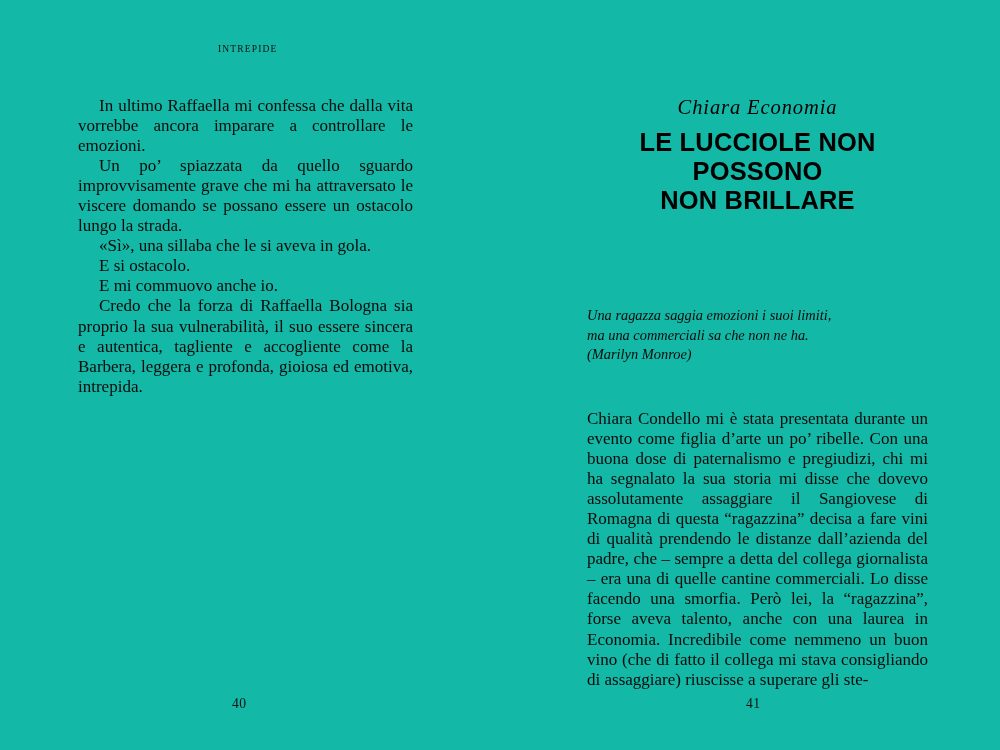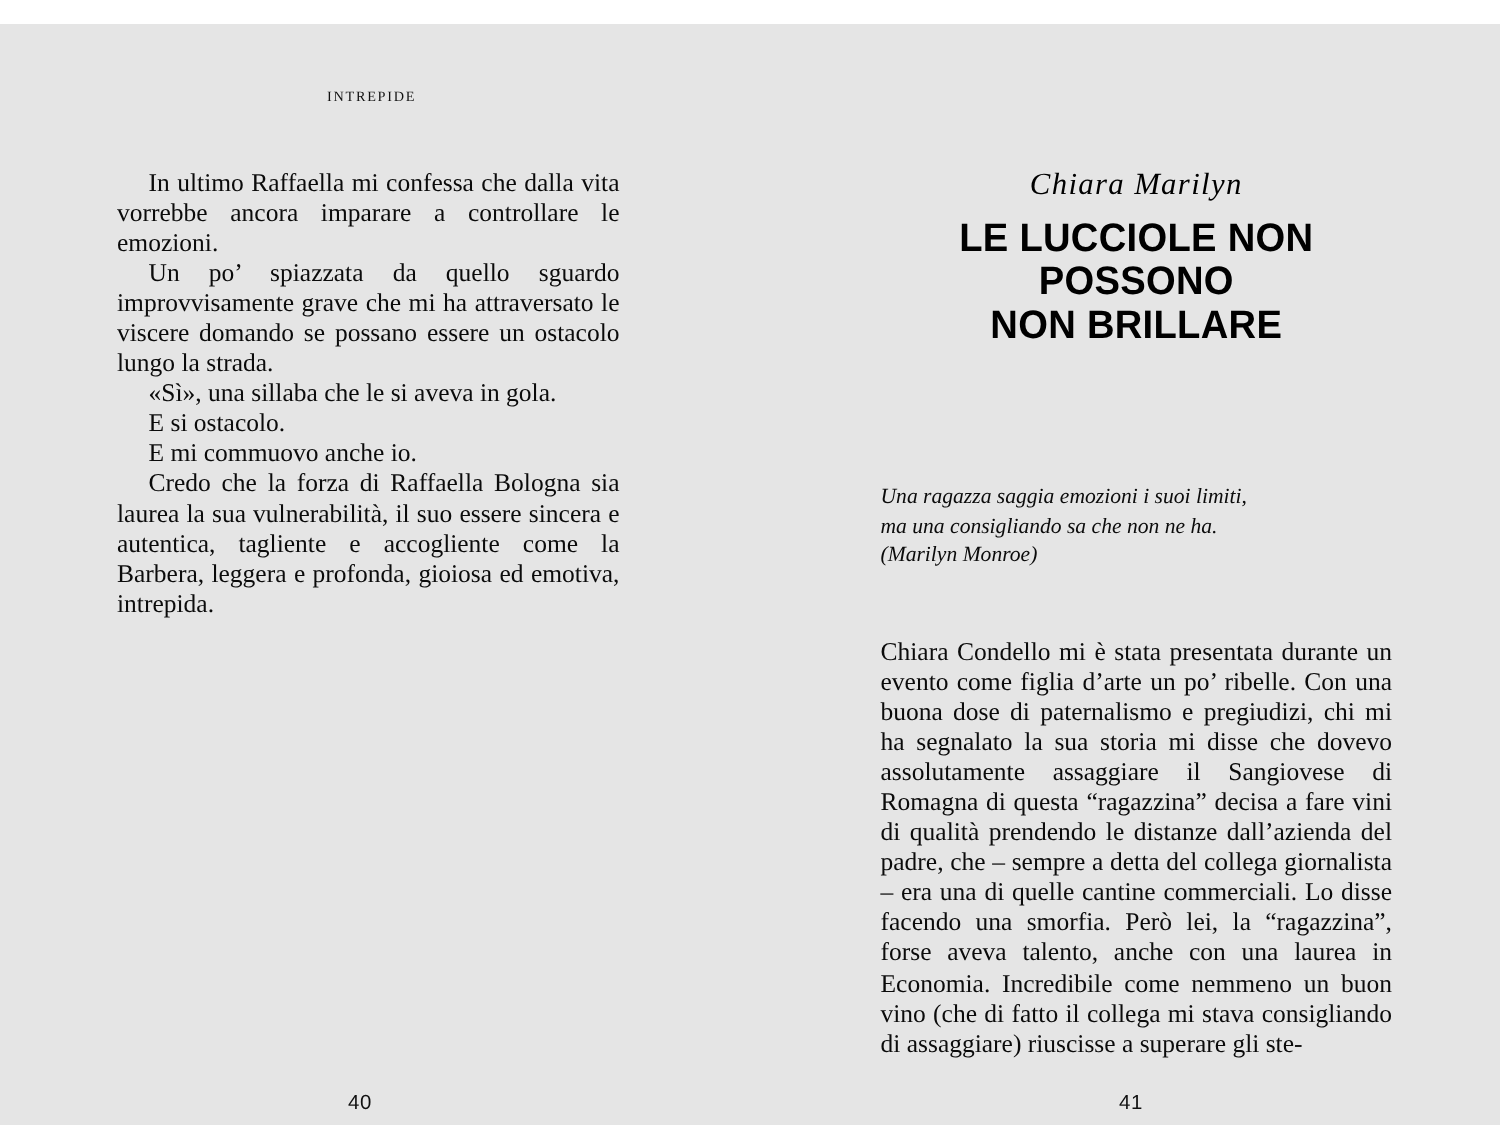"INTREPIDE" .spread { background: #e5e5e5 -> #14b8a6; margin-top: 16px -> none }
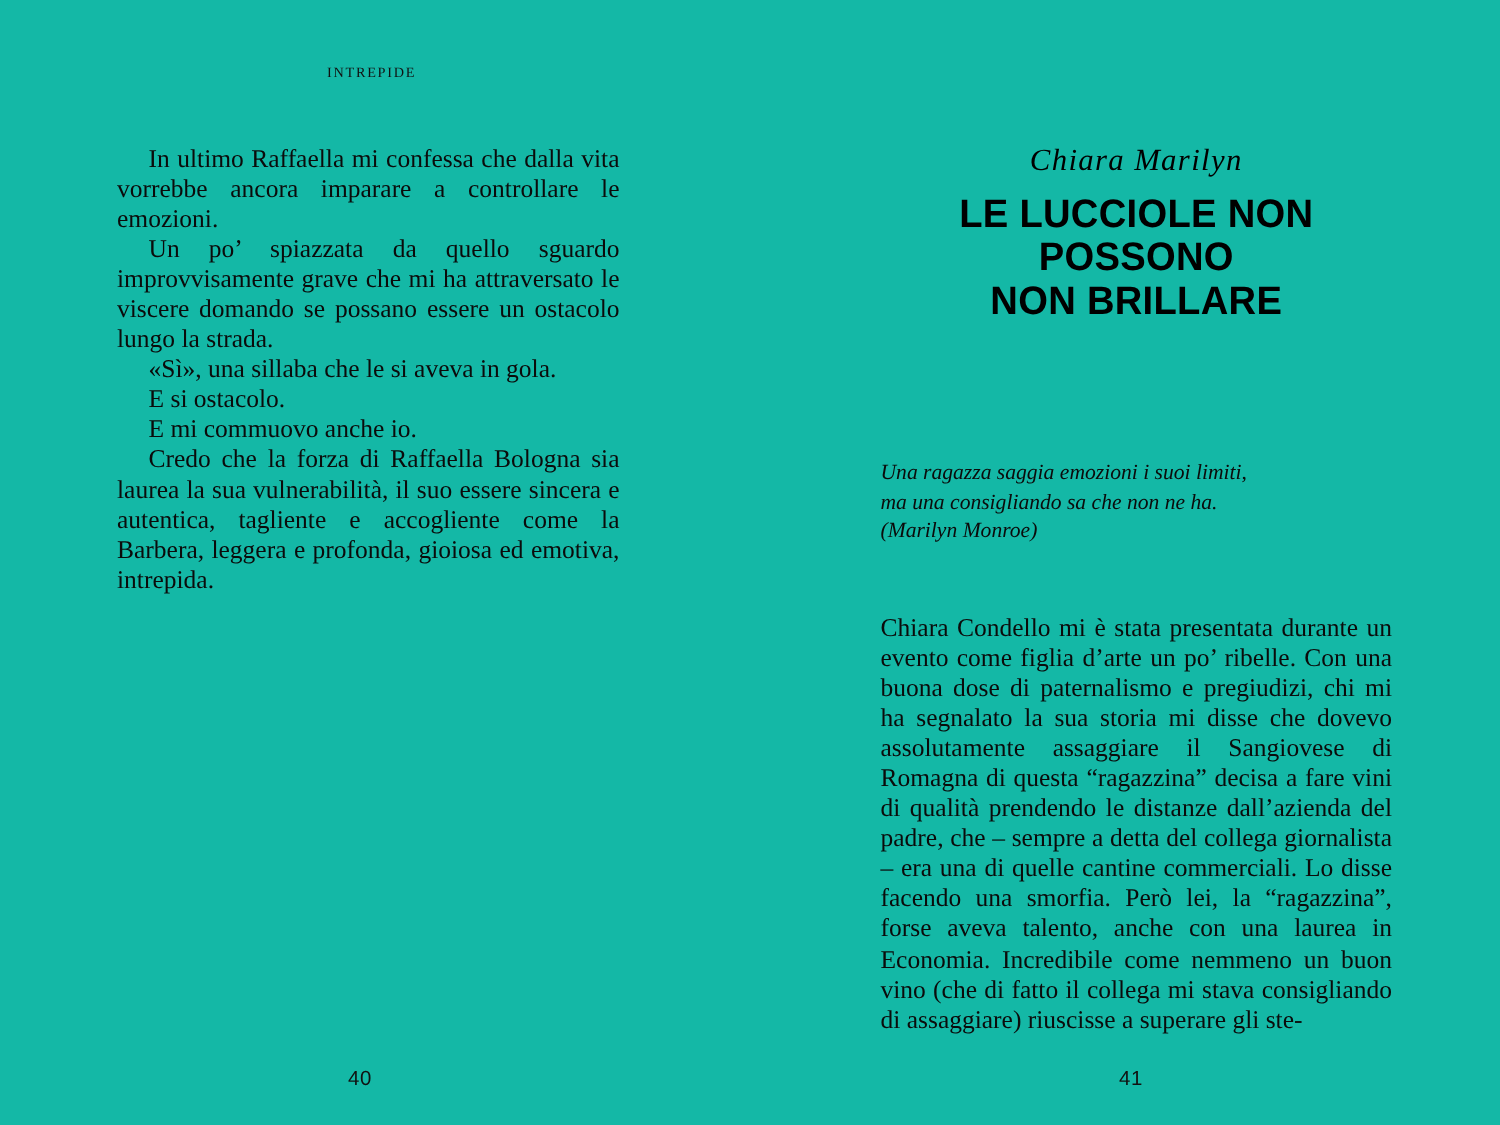"Chiara Marilyn" div.chapter-author { text: Marilyn -> Economia }
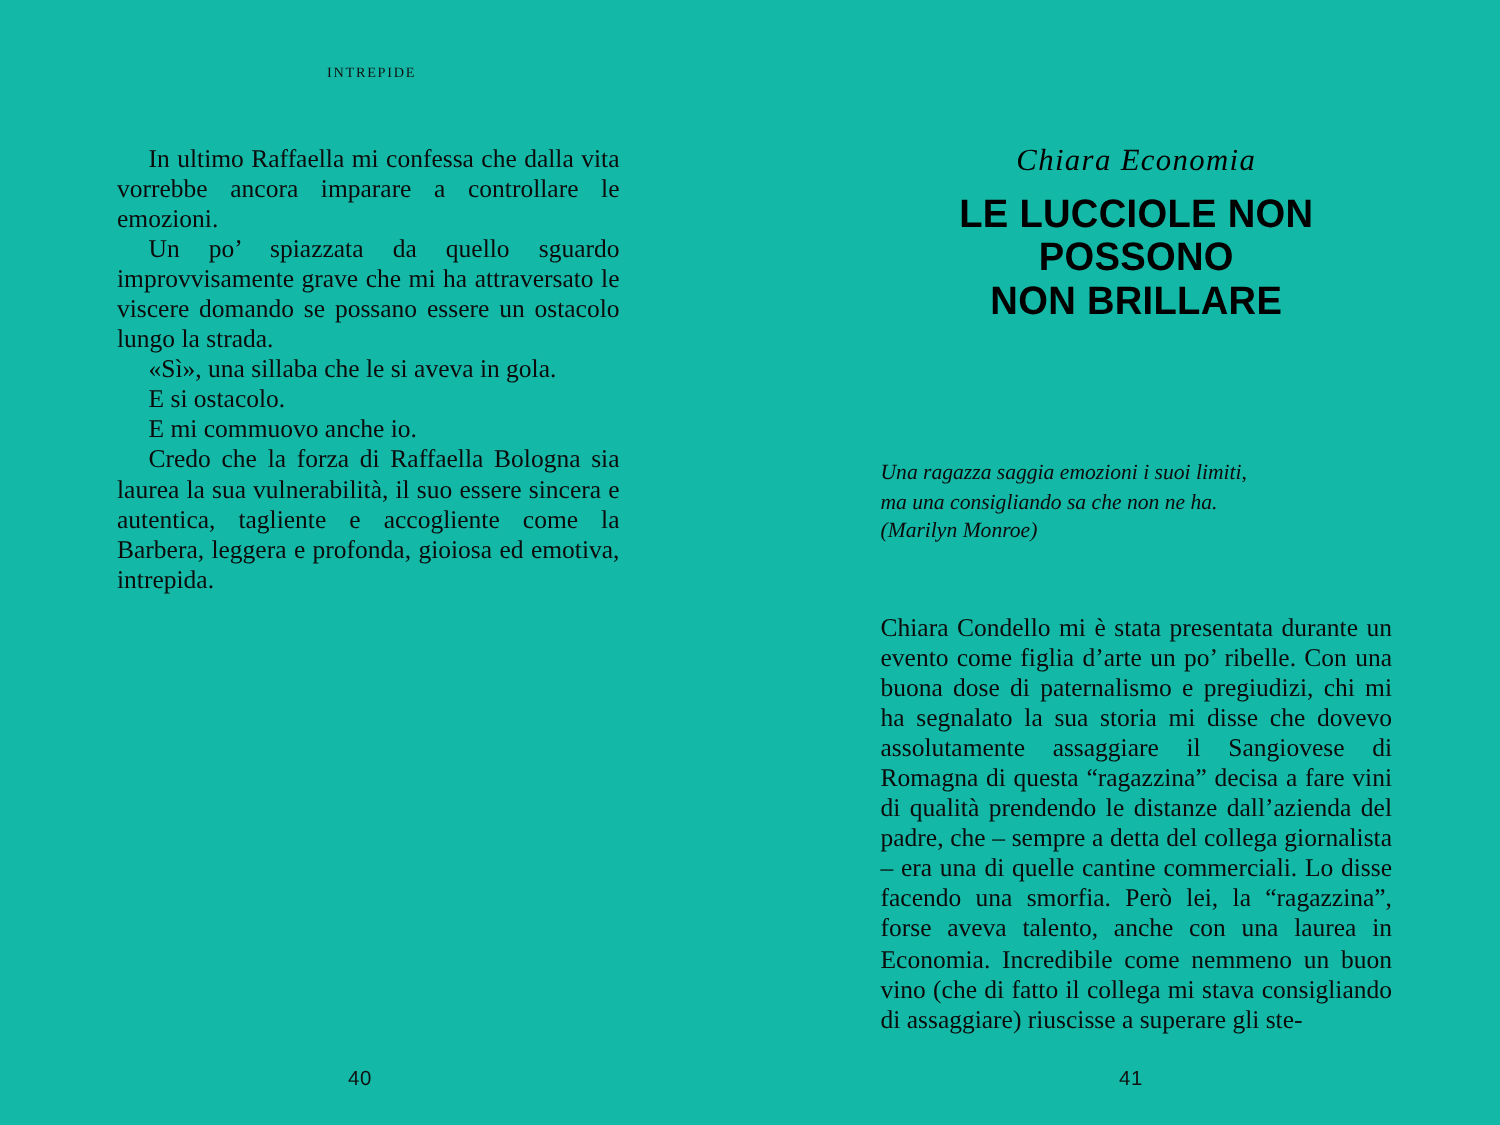"Credo che la forza di" p { text: laurea -> proprio }
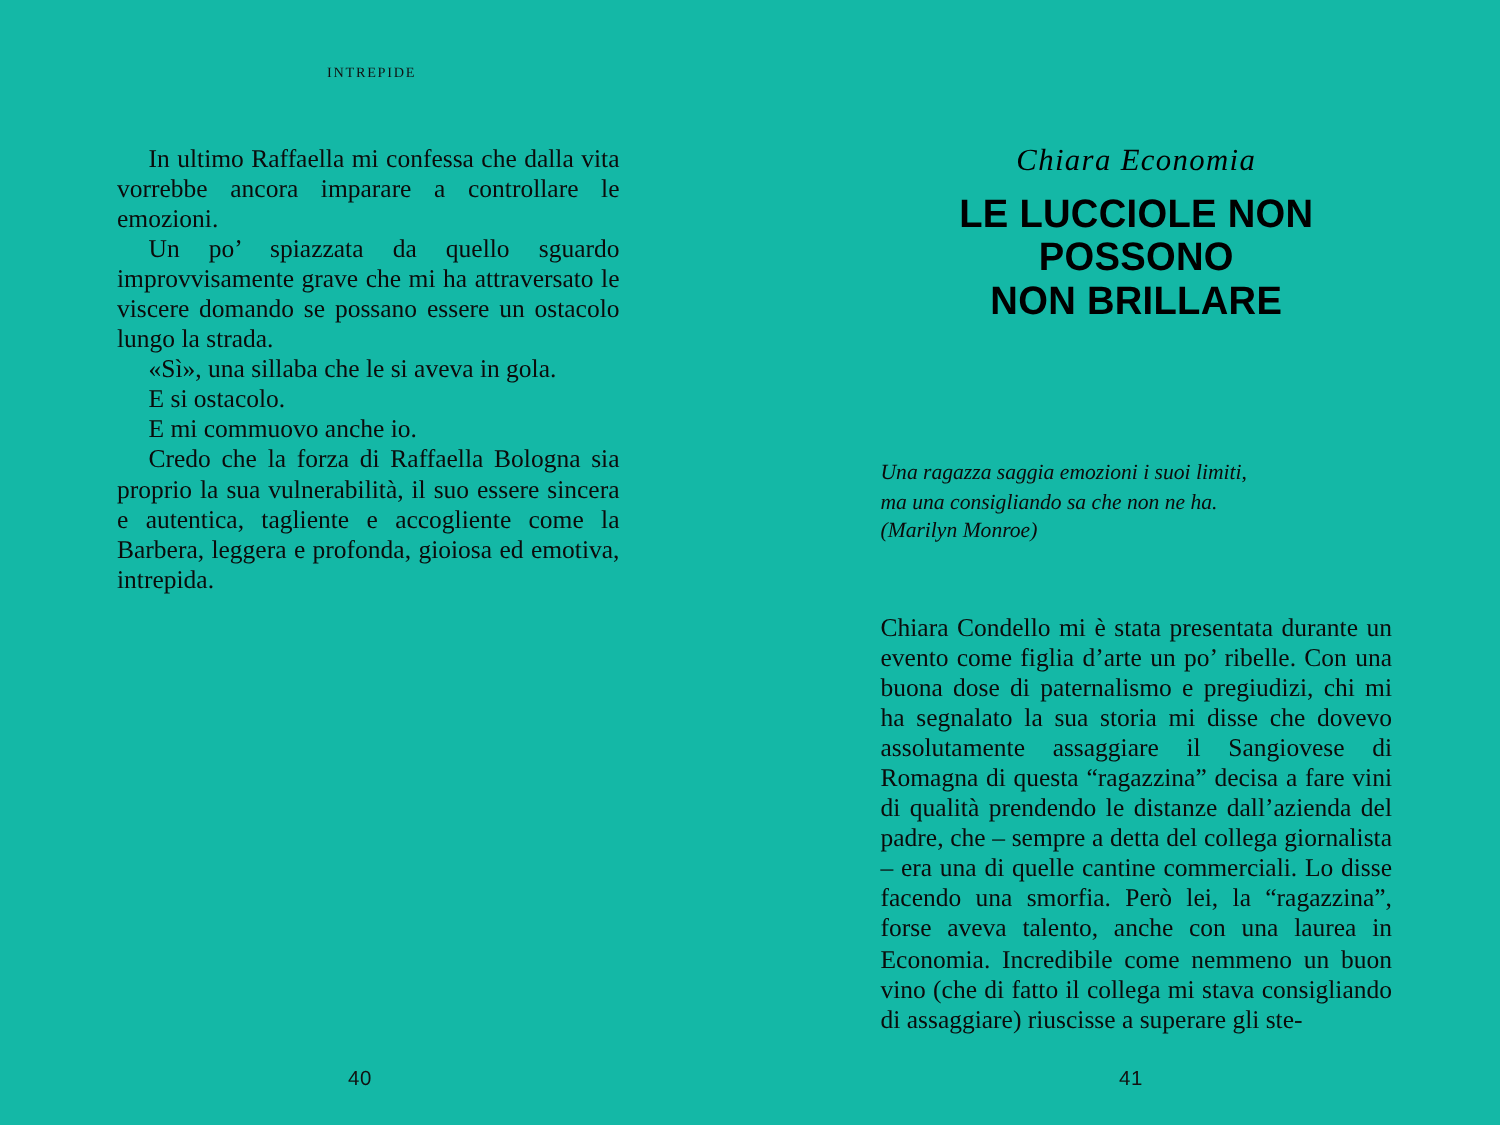"ma una consigliando sa che" span.line { text: consigliando -> commerciali }
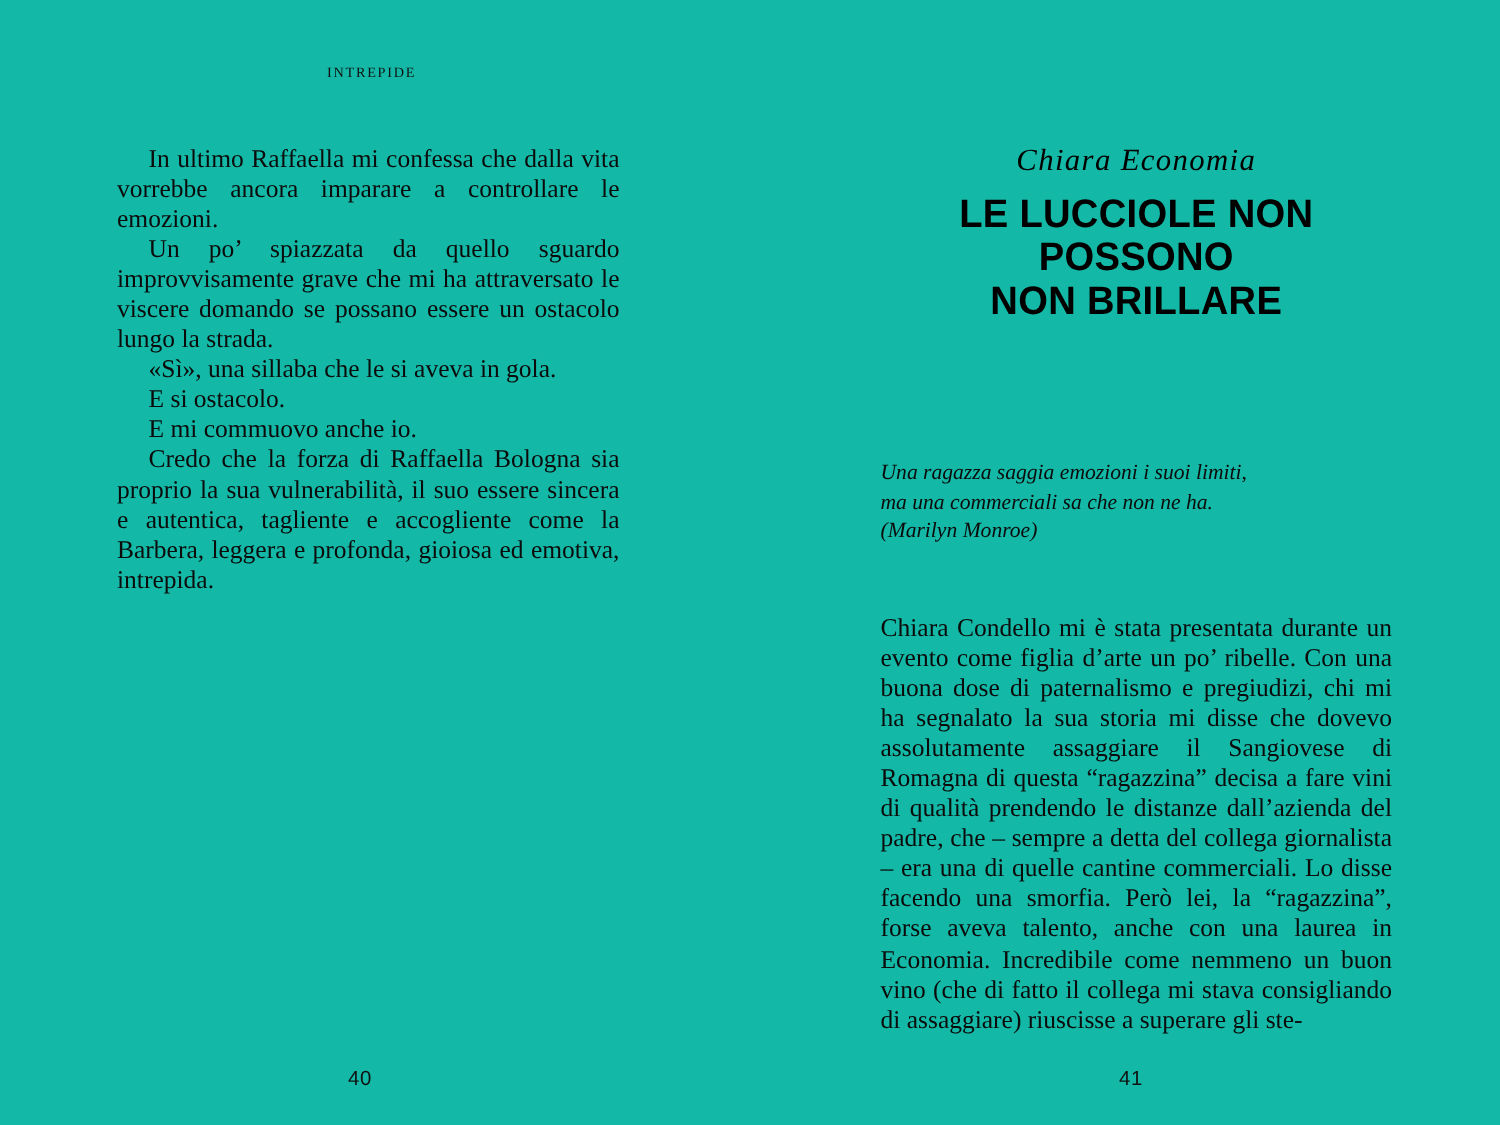"40" .folio { bottom: 24px -> 38px; font-family: Liberation Sans, sans-serif -> Liberation Serif, serif }
